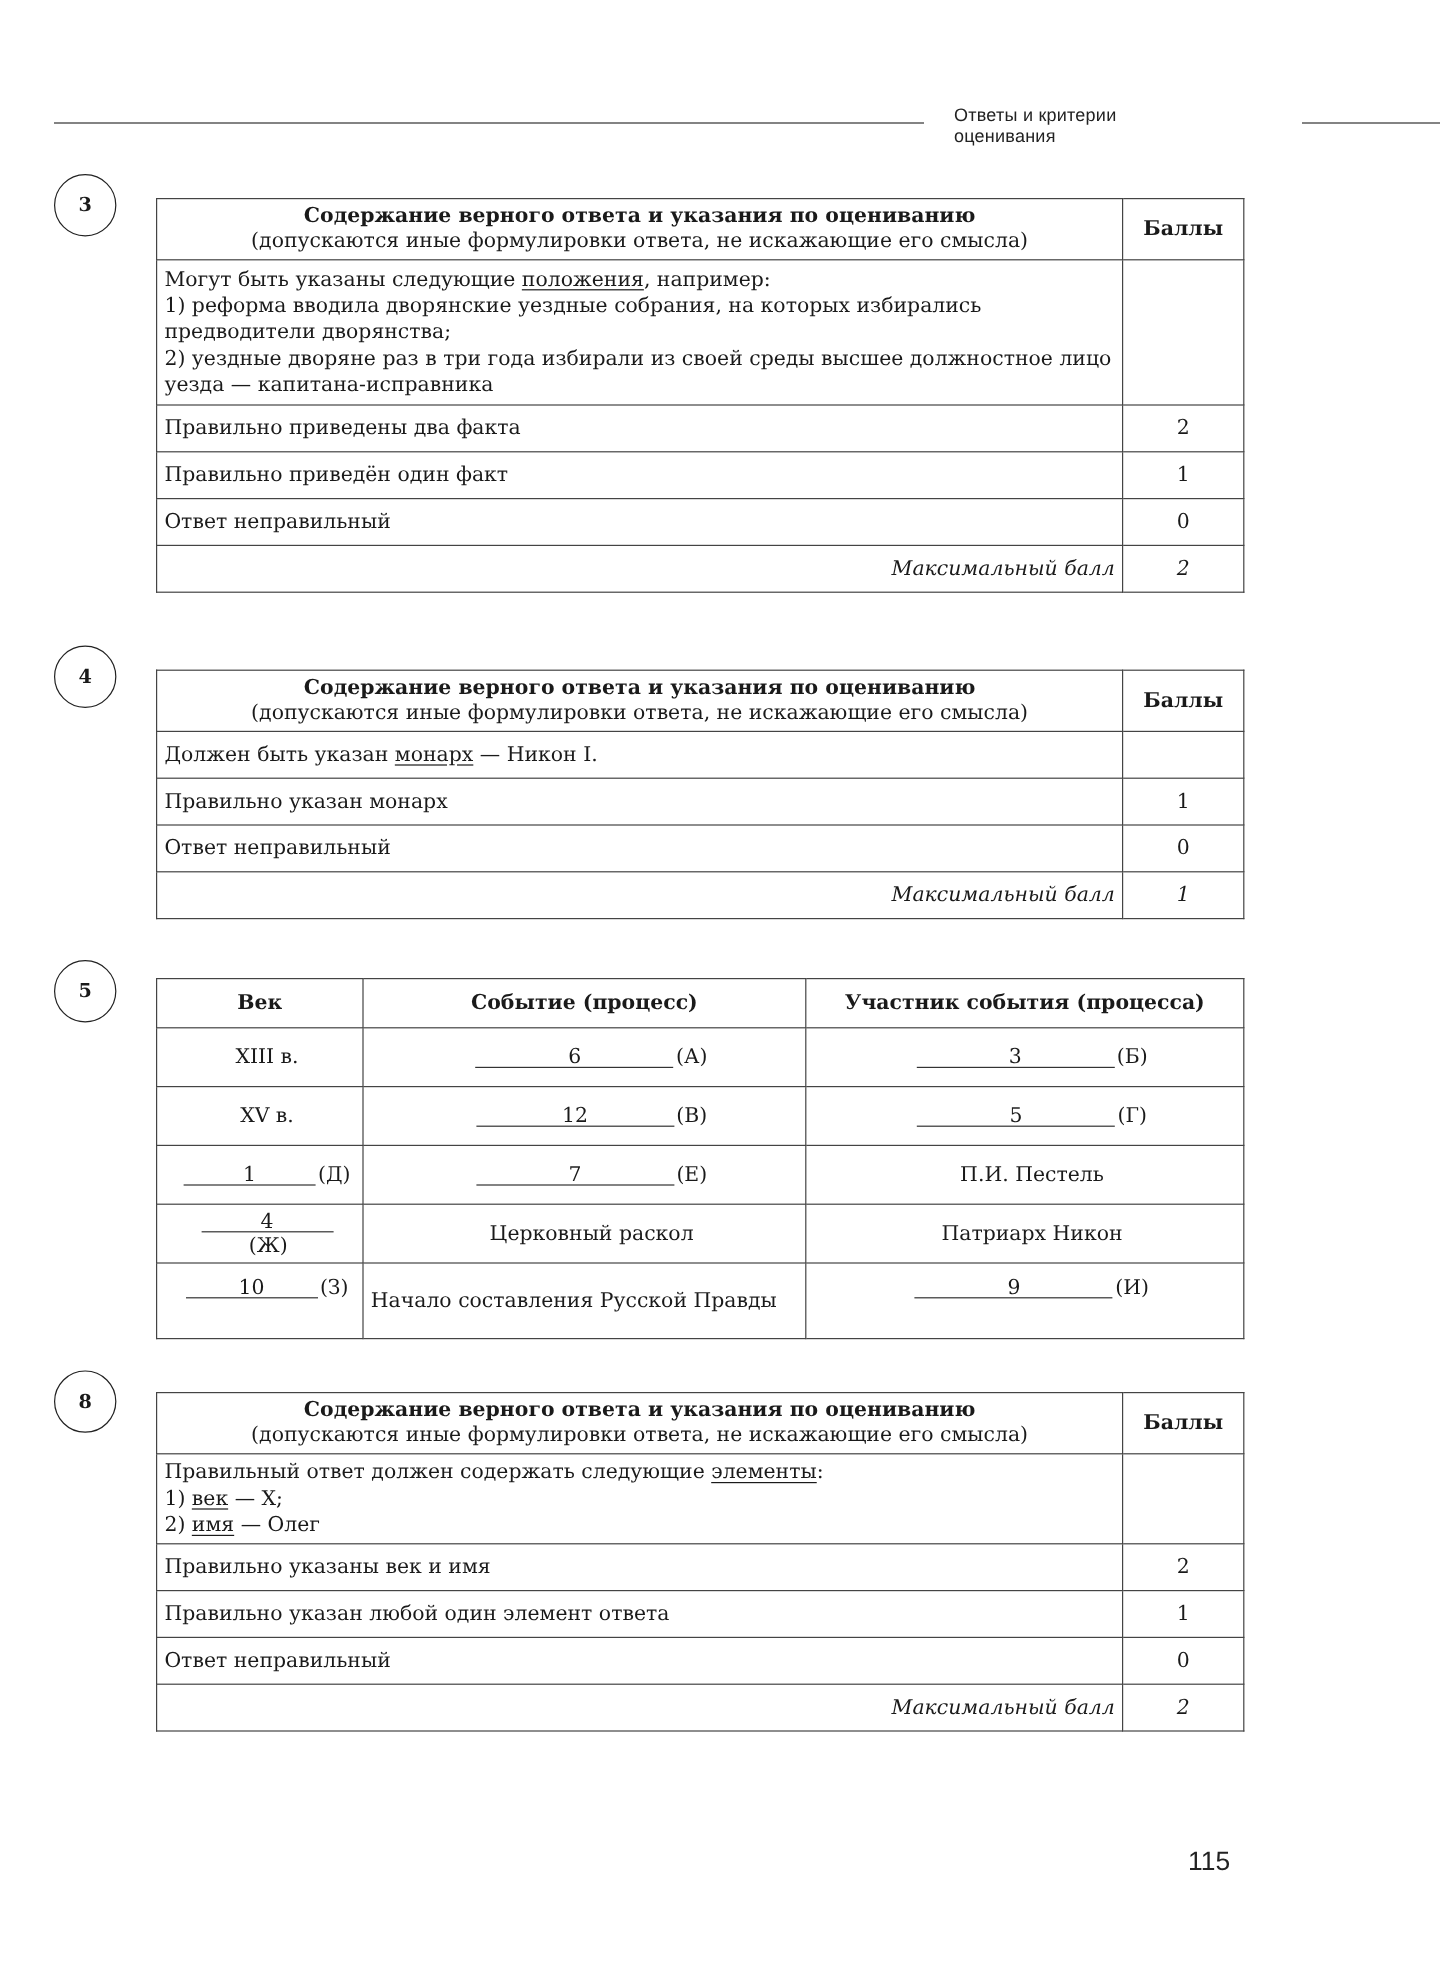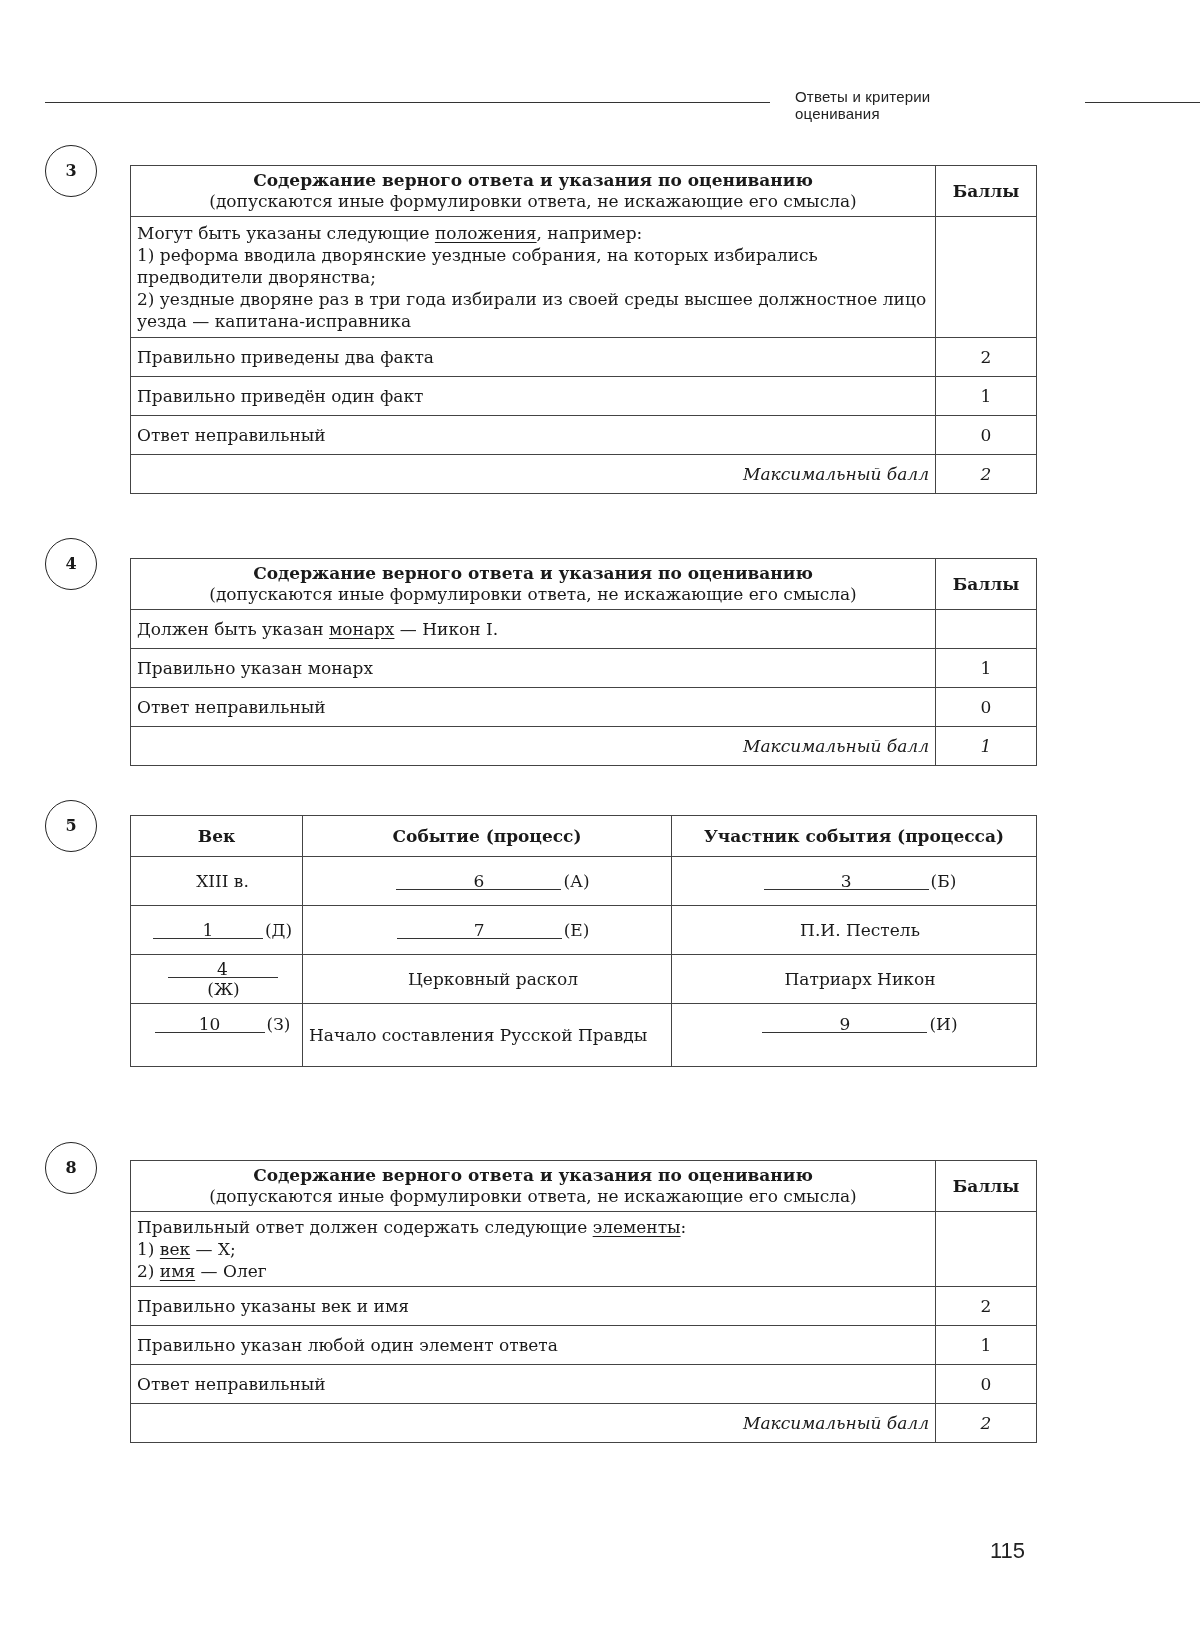"XV в." tr { html: none -> <tr> <td>XV в.</td> <td><span>12</span><span>(В)</span></td> <td><span>5</span><span>(Г)</span></td> </tr> }
